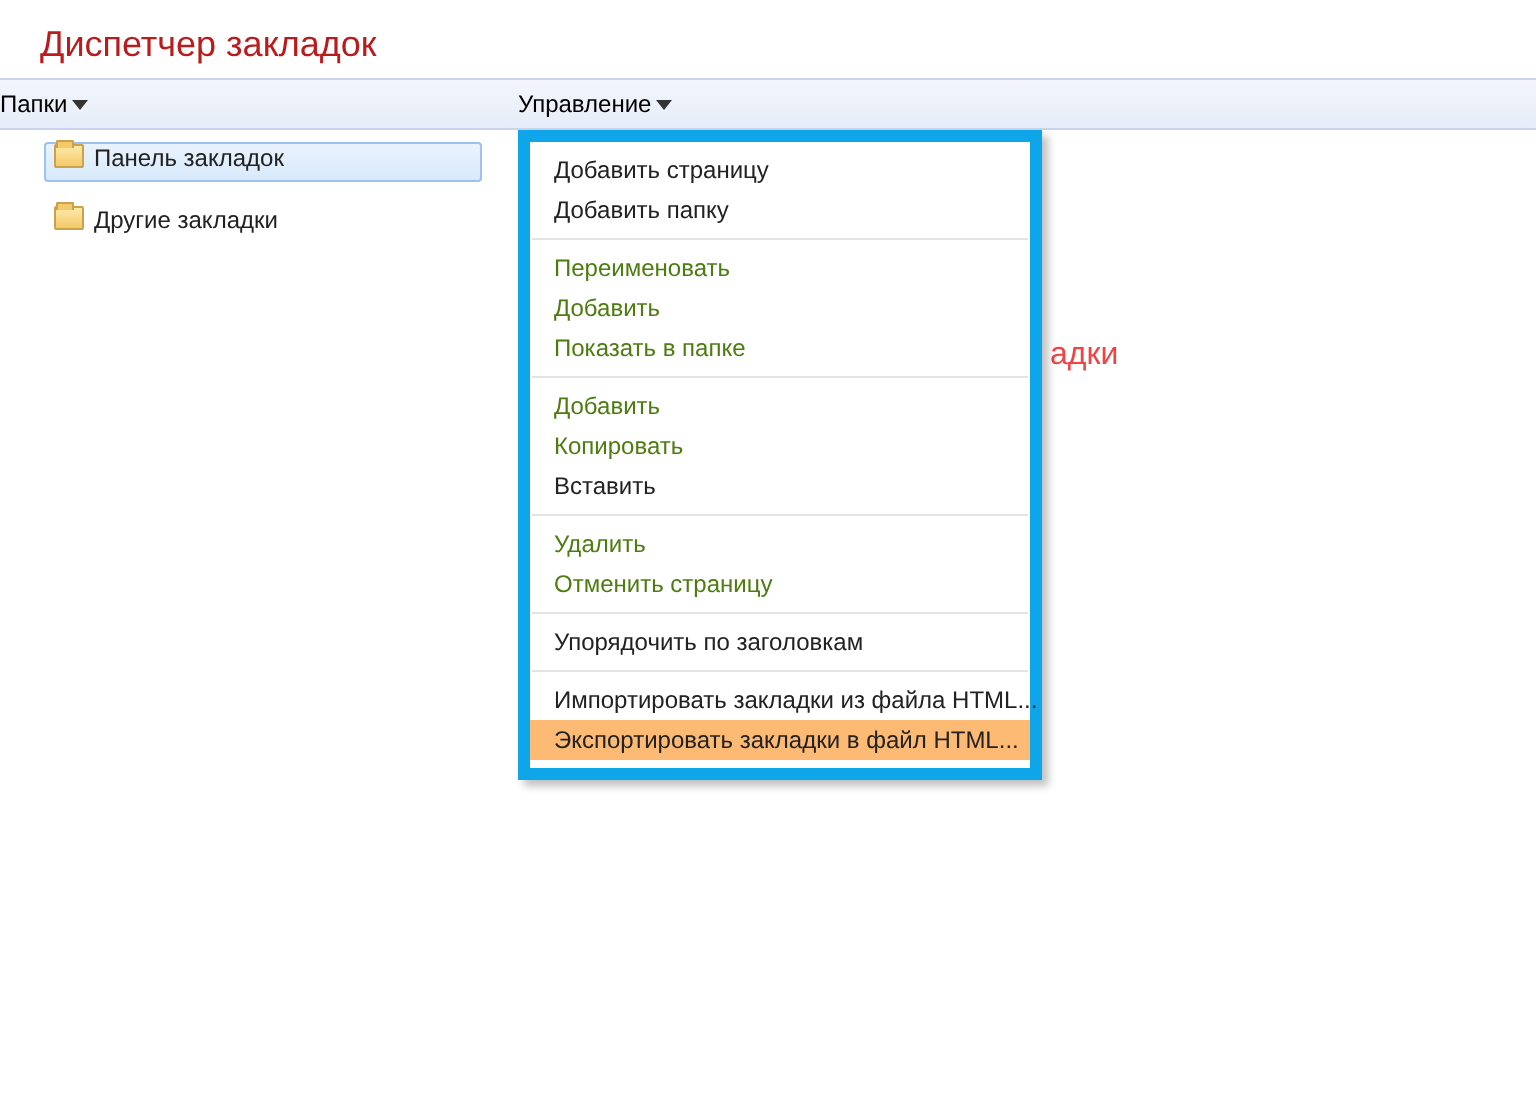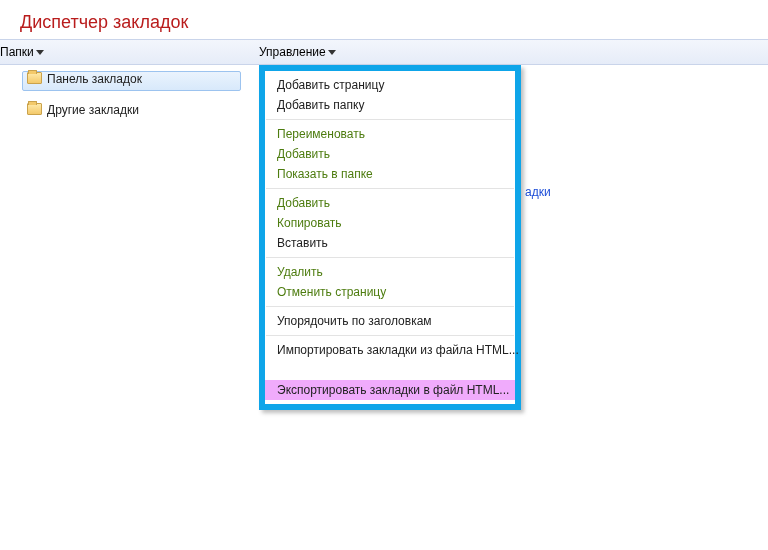"адки" .behind-text { color: #1d4ed8 -> #ef4444; font-size: 12px -> 16px; top: 120px -> 104px }
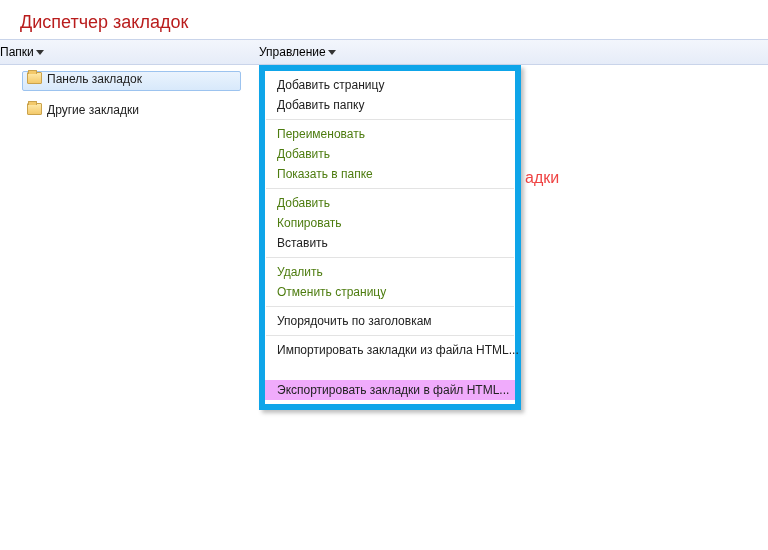"Экспортировать закладки в файл HTML..." .menu-item.highlight { background: #f0abfc -> #fdba74; margin-top: 20px -> none }
